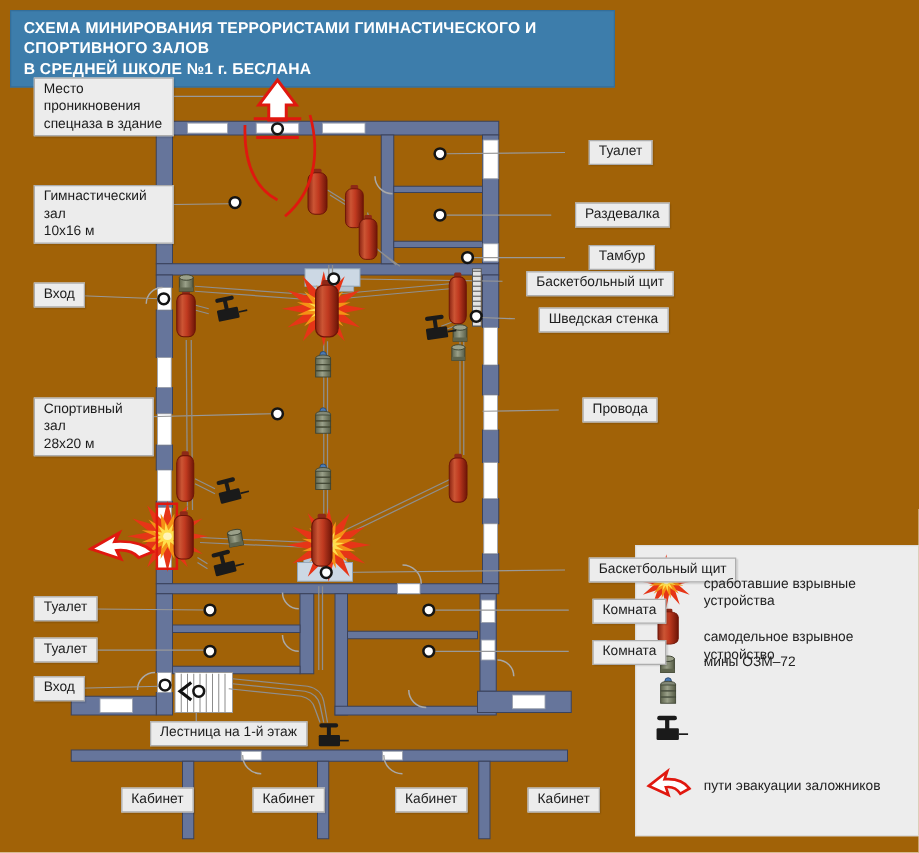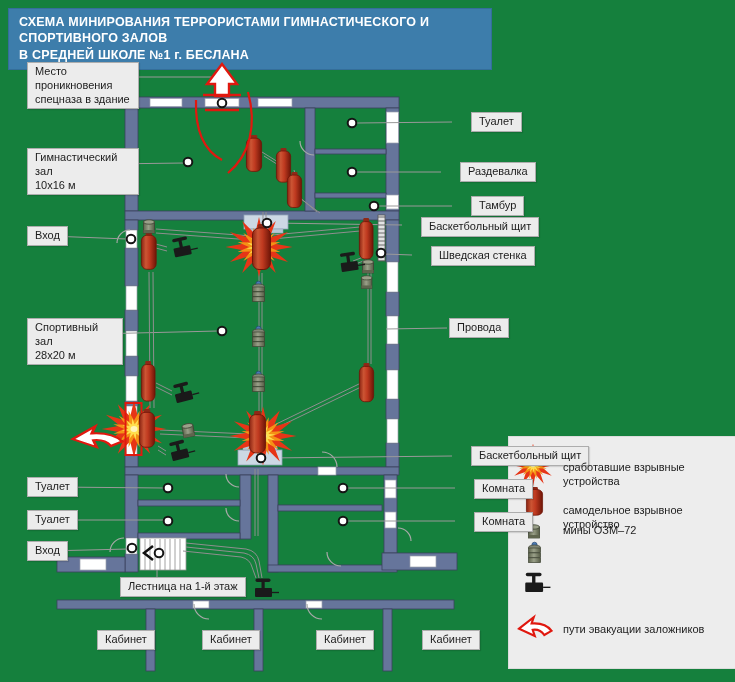"СХЕМА МИНИРОВАНИЯ ТЕРРОРИСТАМИ" #stage { background: #15803d -> #a16207 }
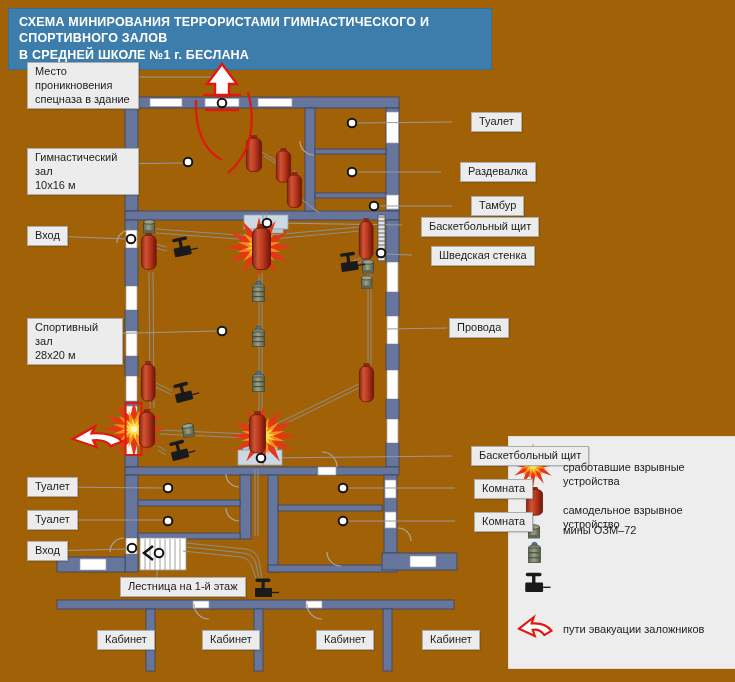"Провода" div.callout { left: 430px -> 447px }
